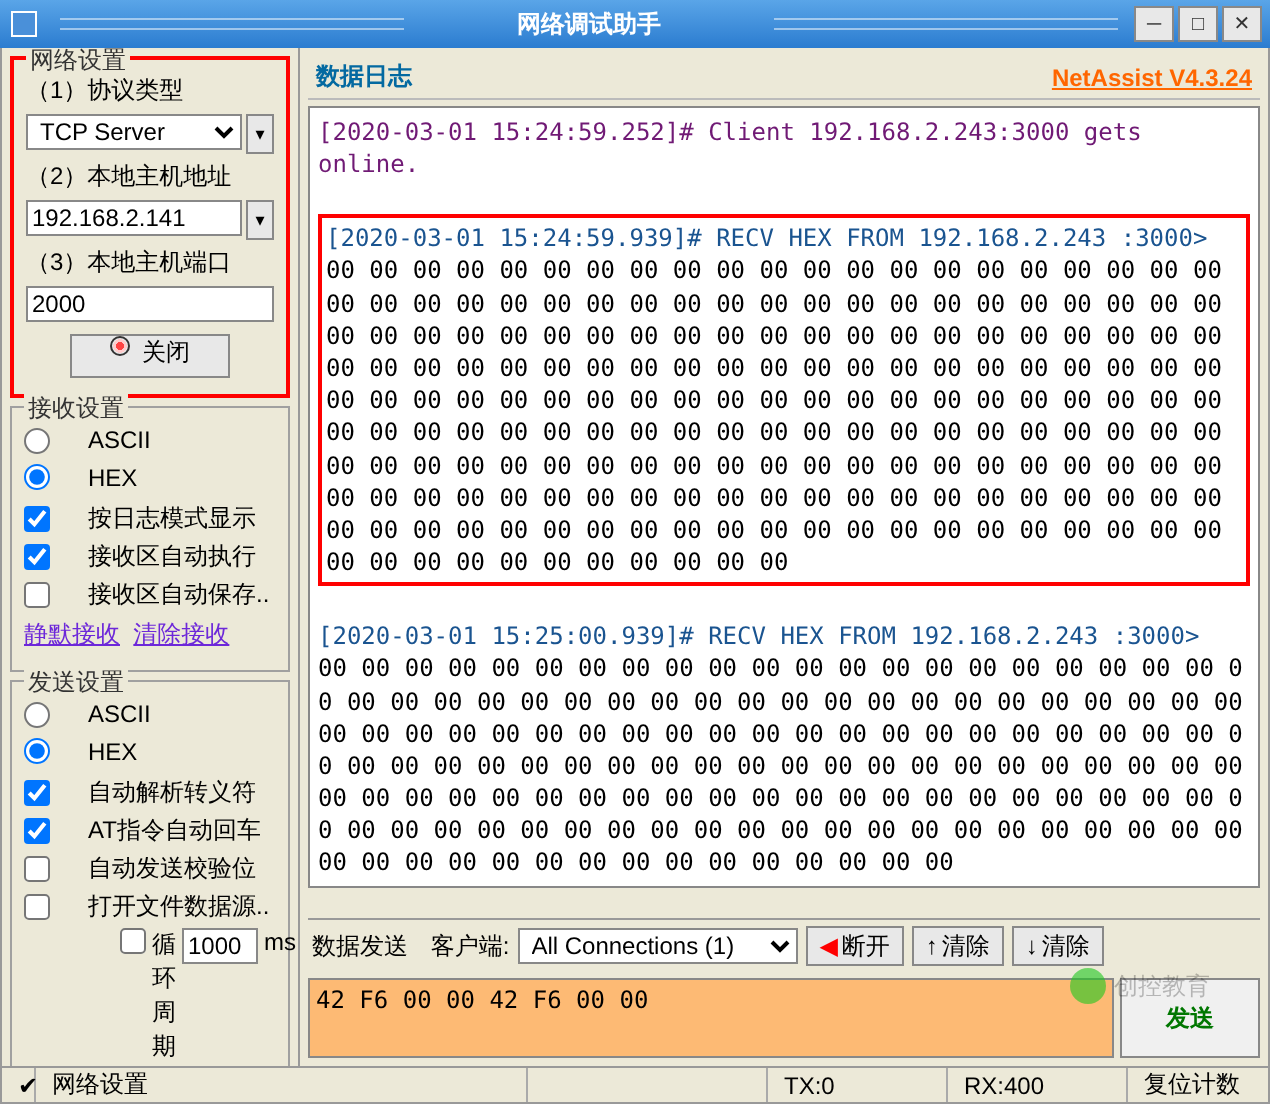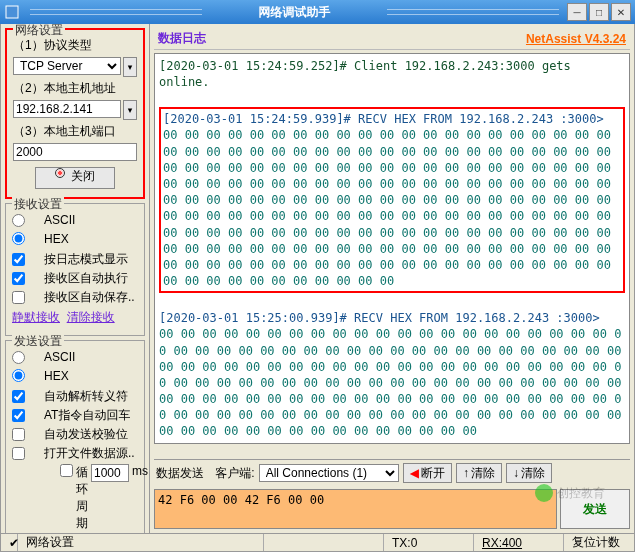"数据日志" .main-title { color: #6d28d9 -> #0369a1 }
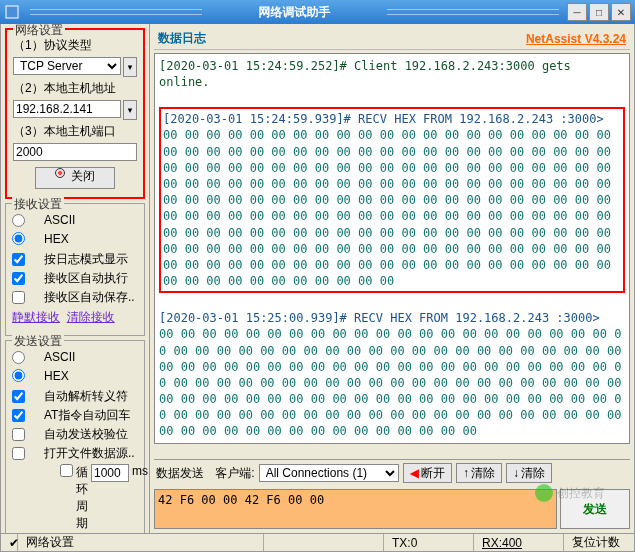"[2020-03-01 15:24:59.252]# Client" .log-client { color: #14532d -> #701a75 }
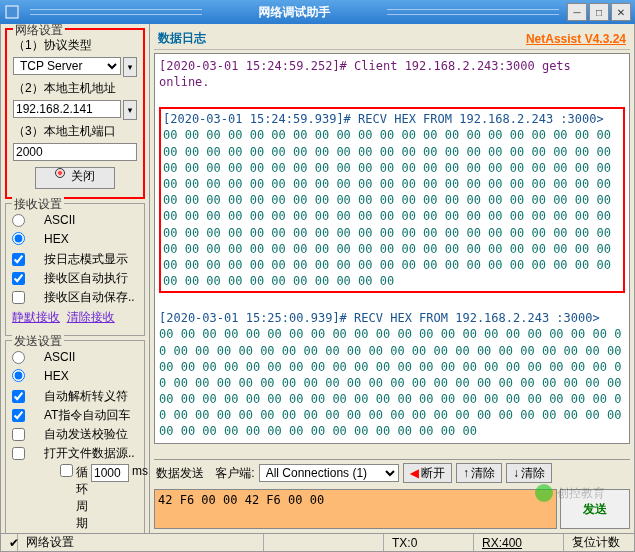"00 00 00 00 00" .hex-data { color: #0f766e -> #000000 }
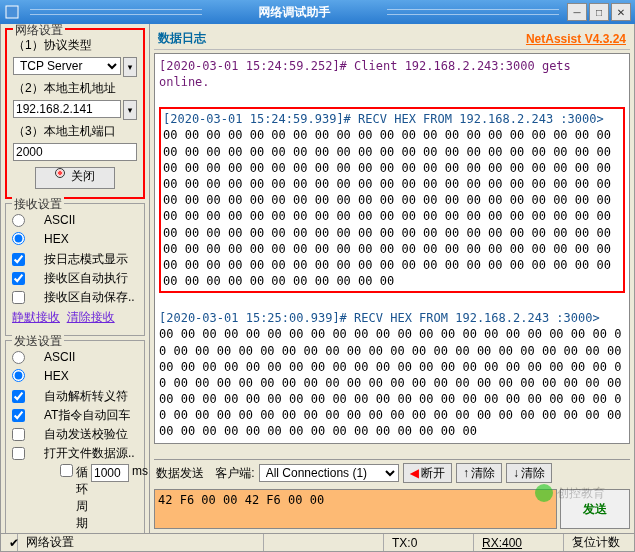"RX:400" div.status-cell { text-decoration: underline -> none }
